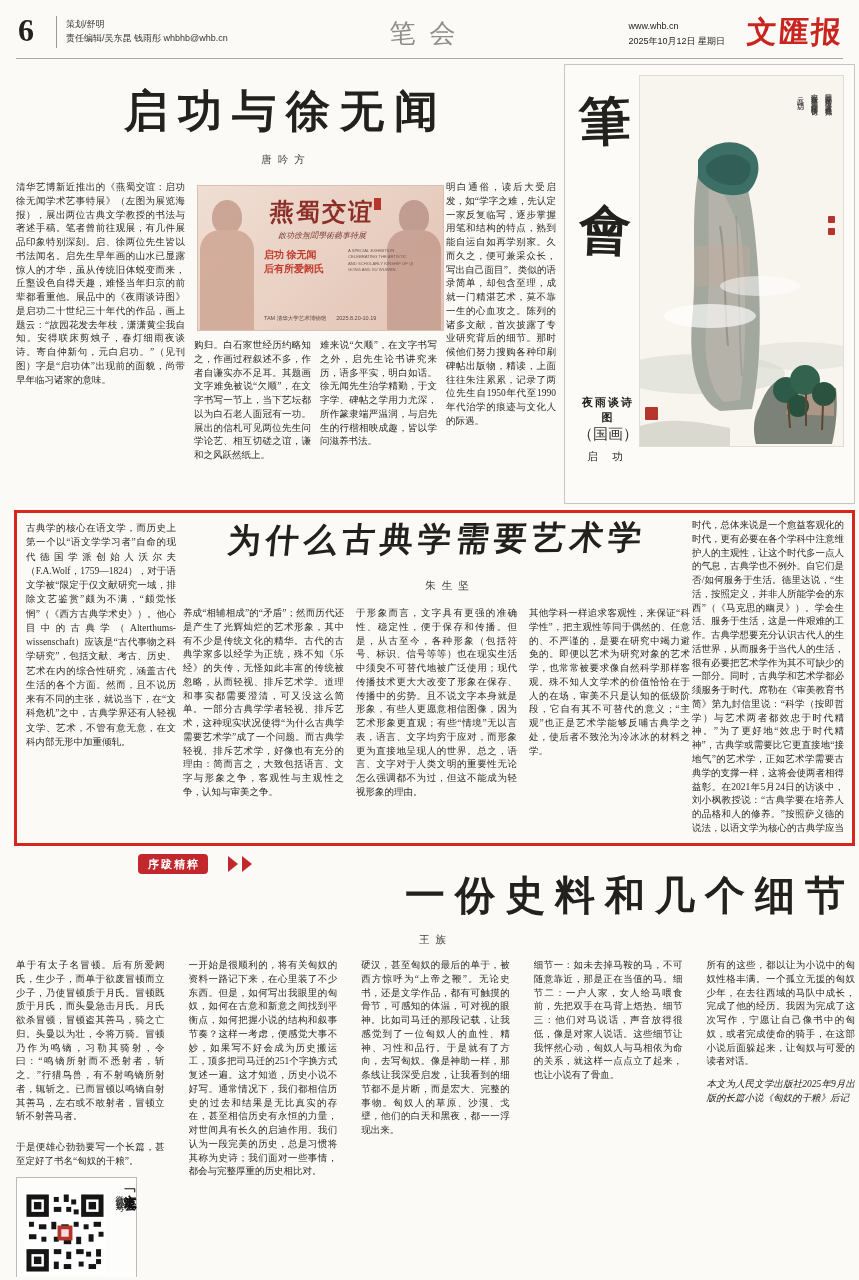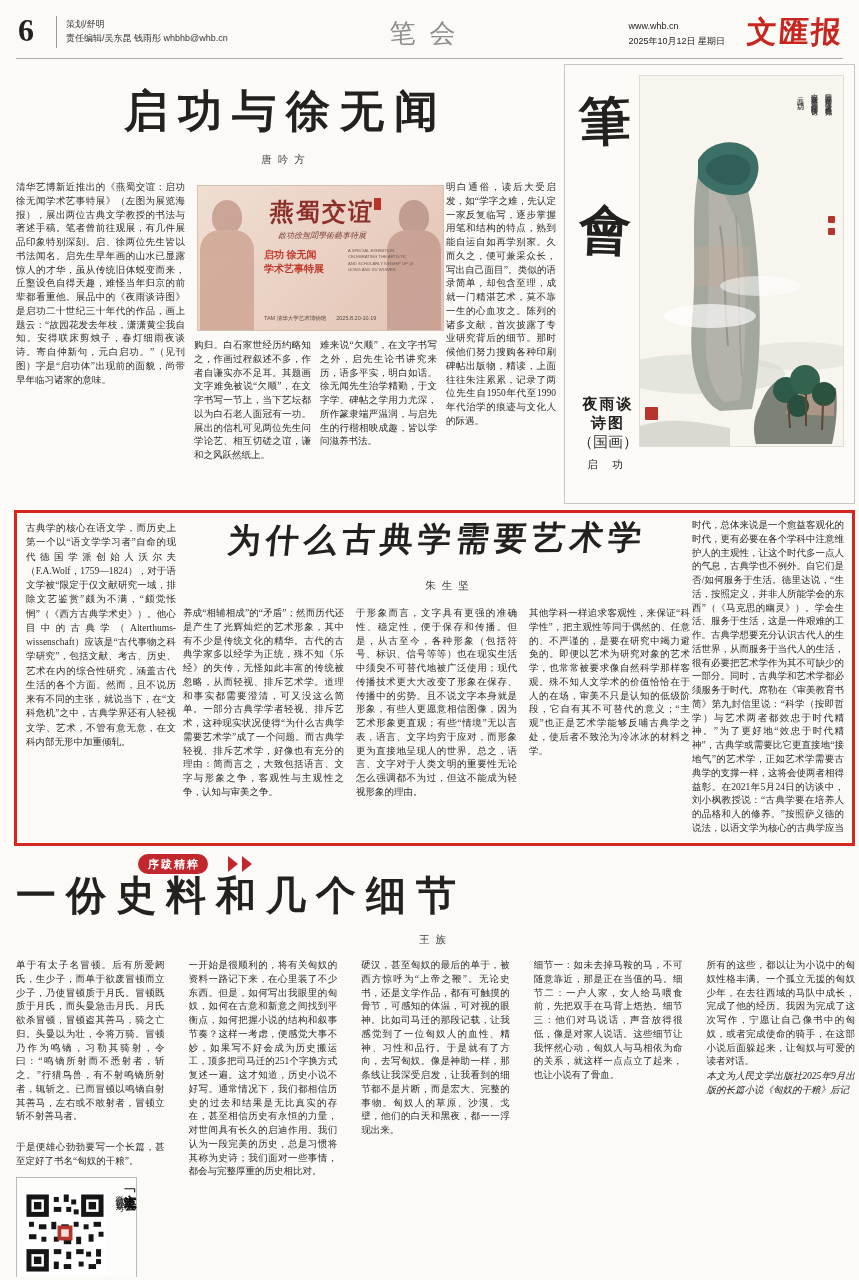"学术艺事特展" div { text: 学术艺事特展 -> 后有所爱阏氏 }
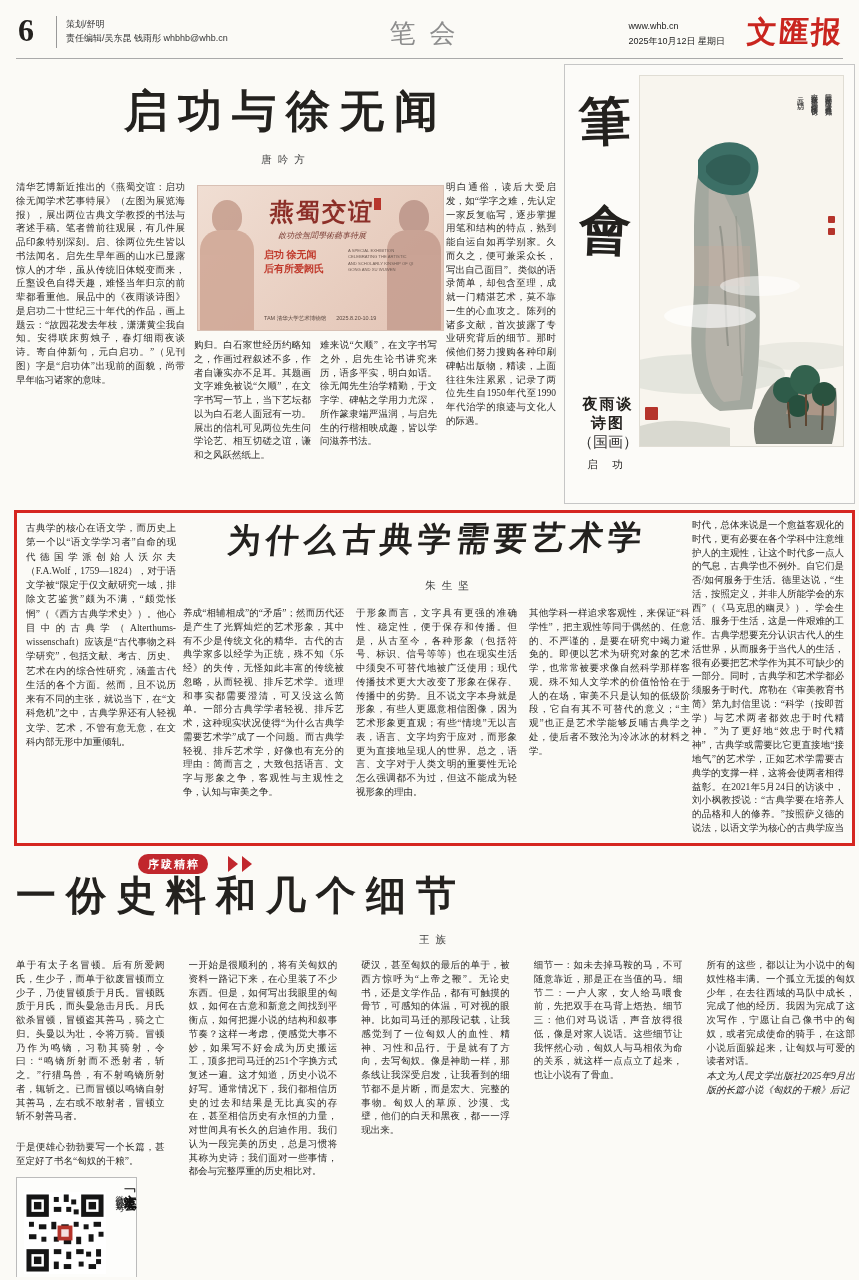"夜雨谈诗图" .cap-t { font-size: 15px -> 11px }
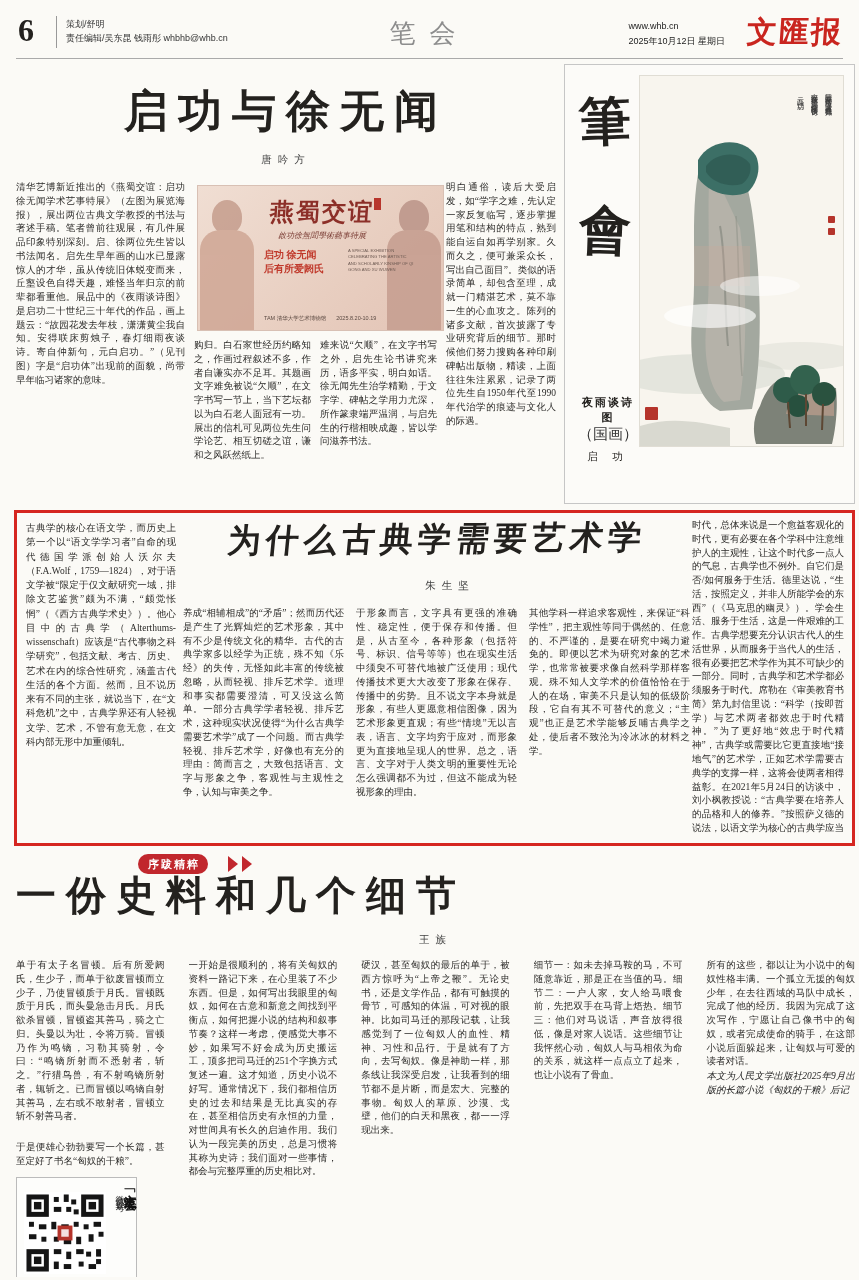"序跋精粹" .badge { border-radius: 10px -> 4px }
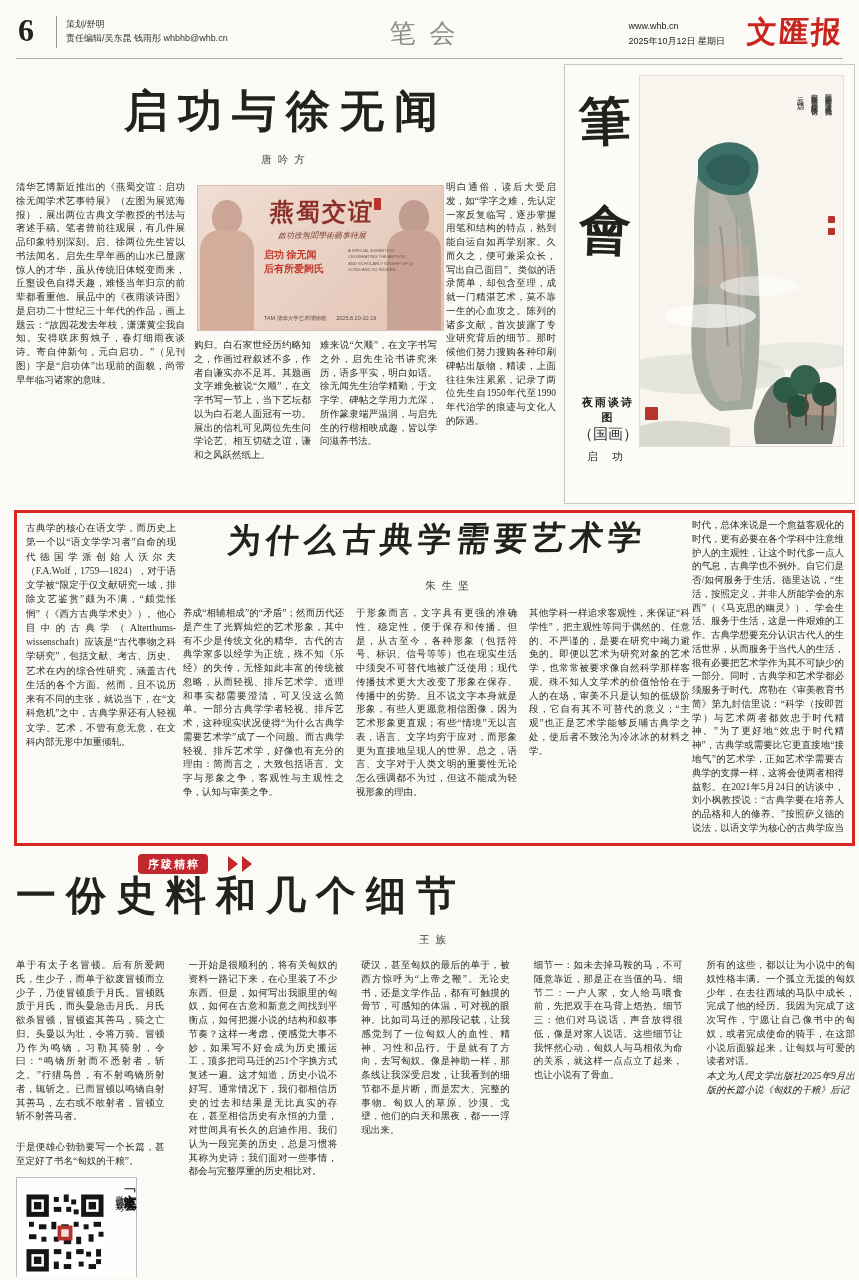"一份史料和几个细节" .a3-title { text-align: left -> right }
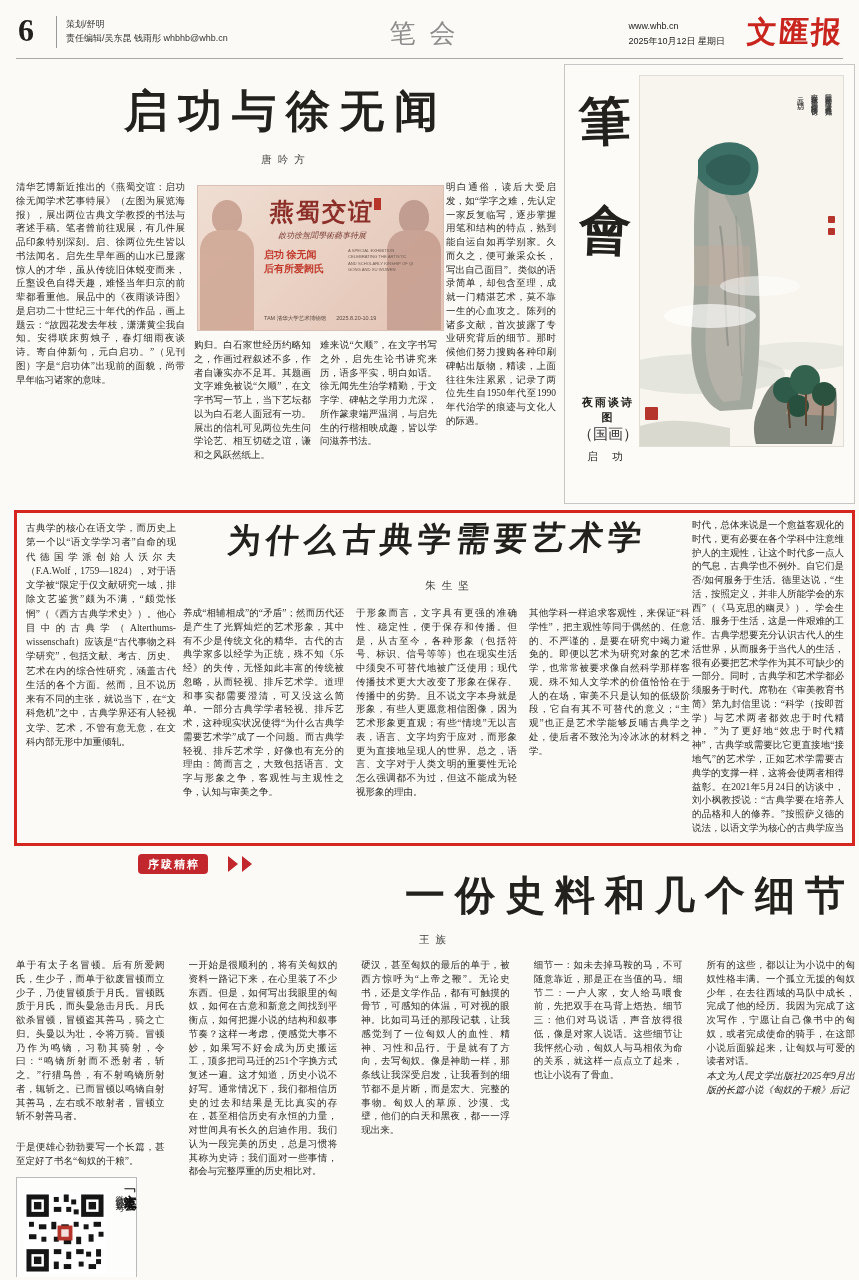"本文为人民文学出版社2025年9月出版的长篇小说《匈奴的干粮》后记" .footnote { margin-top: none -> 8px }
